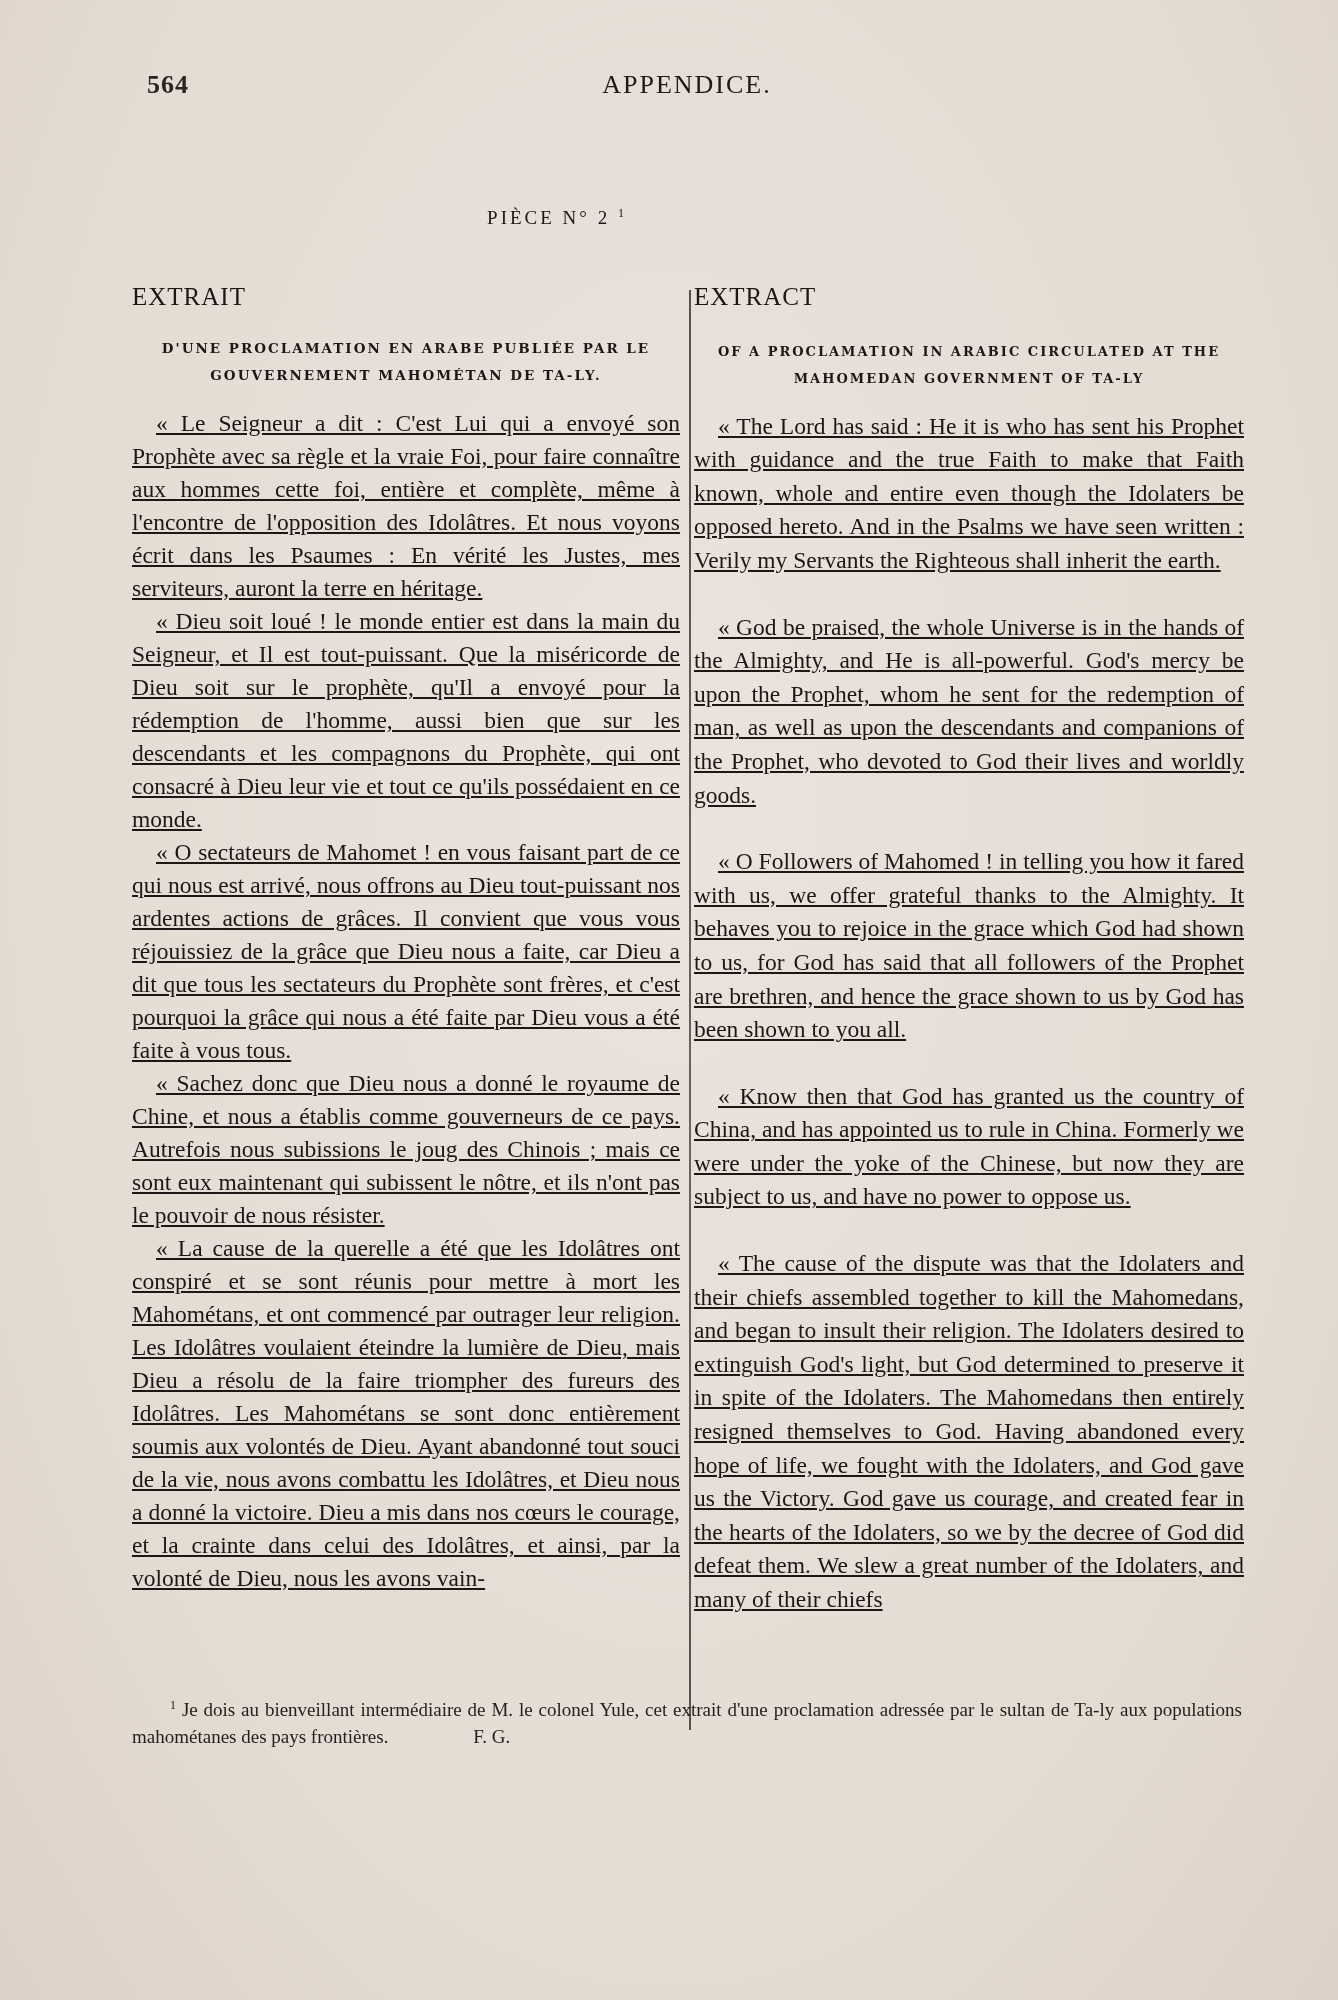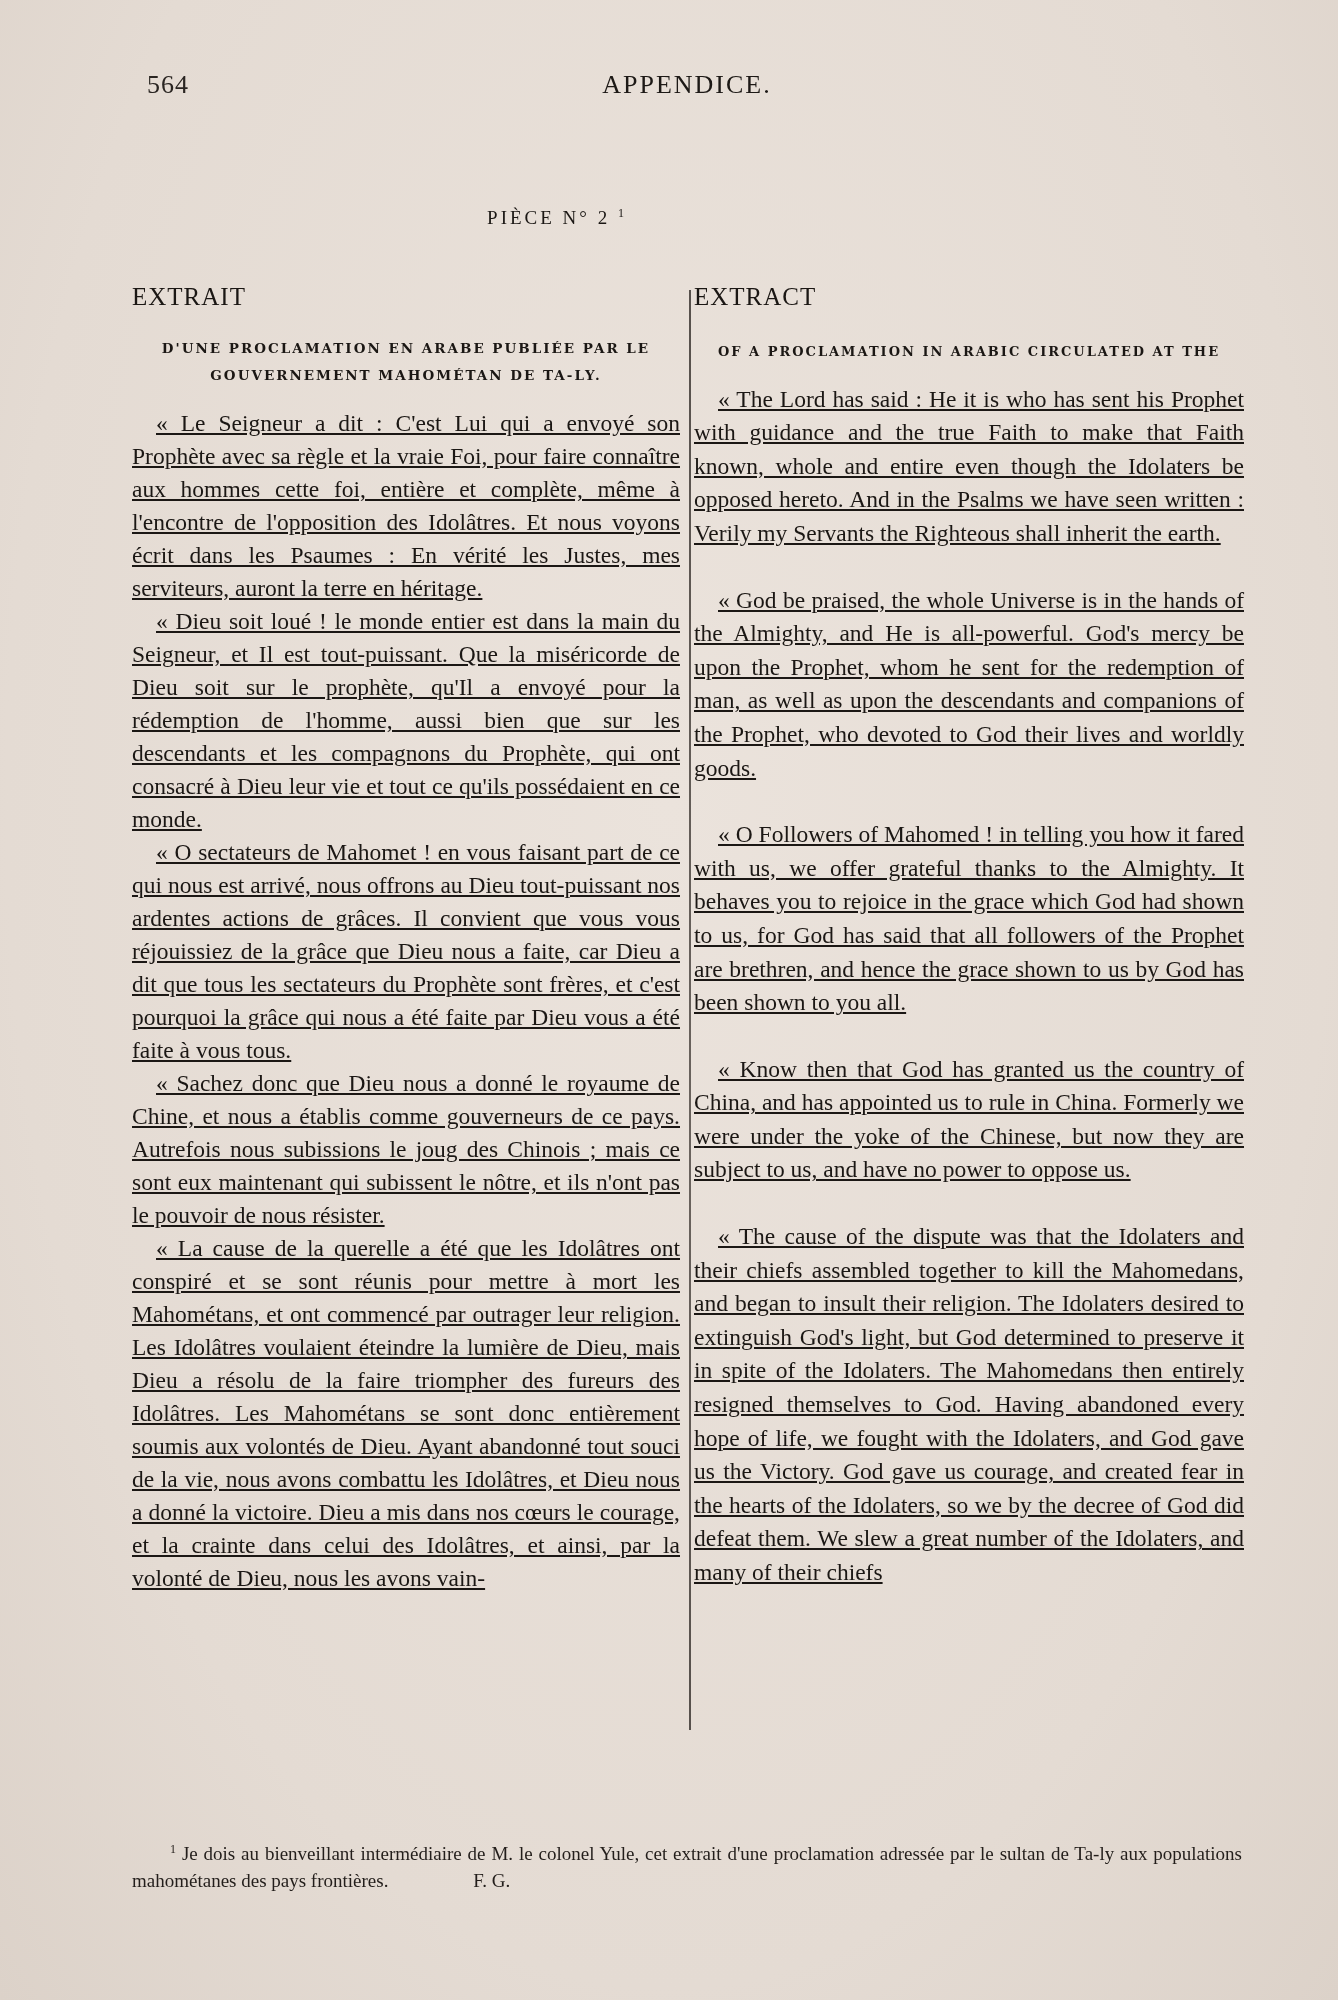"564" .page-number { font-weight: none -> bold }
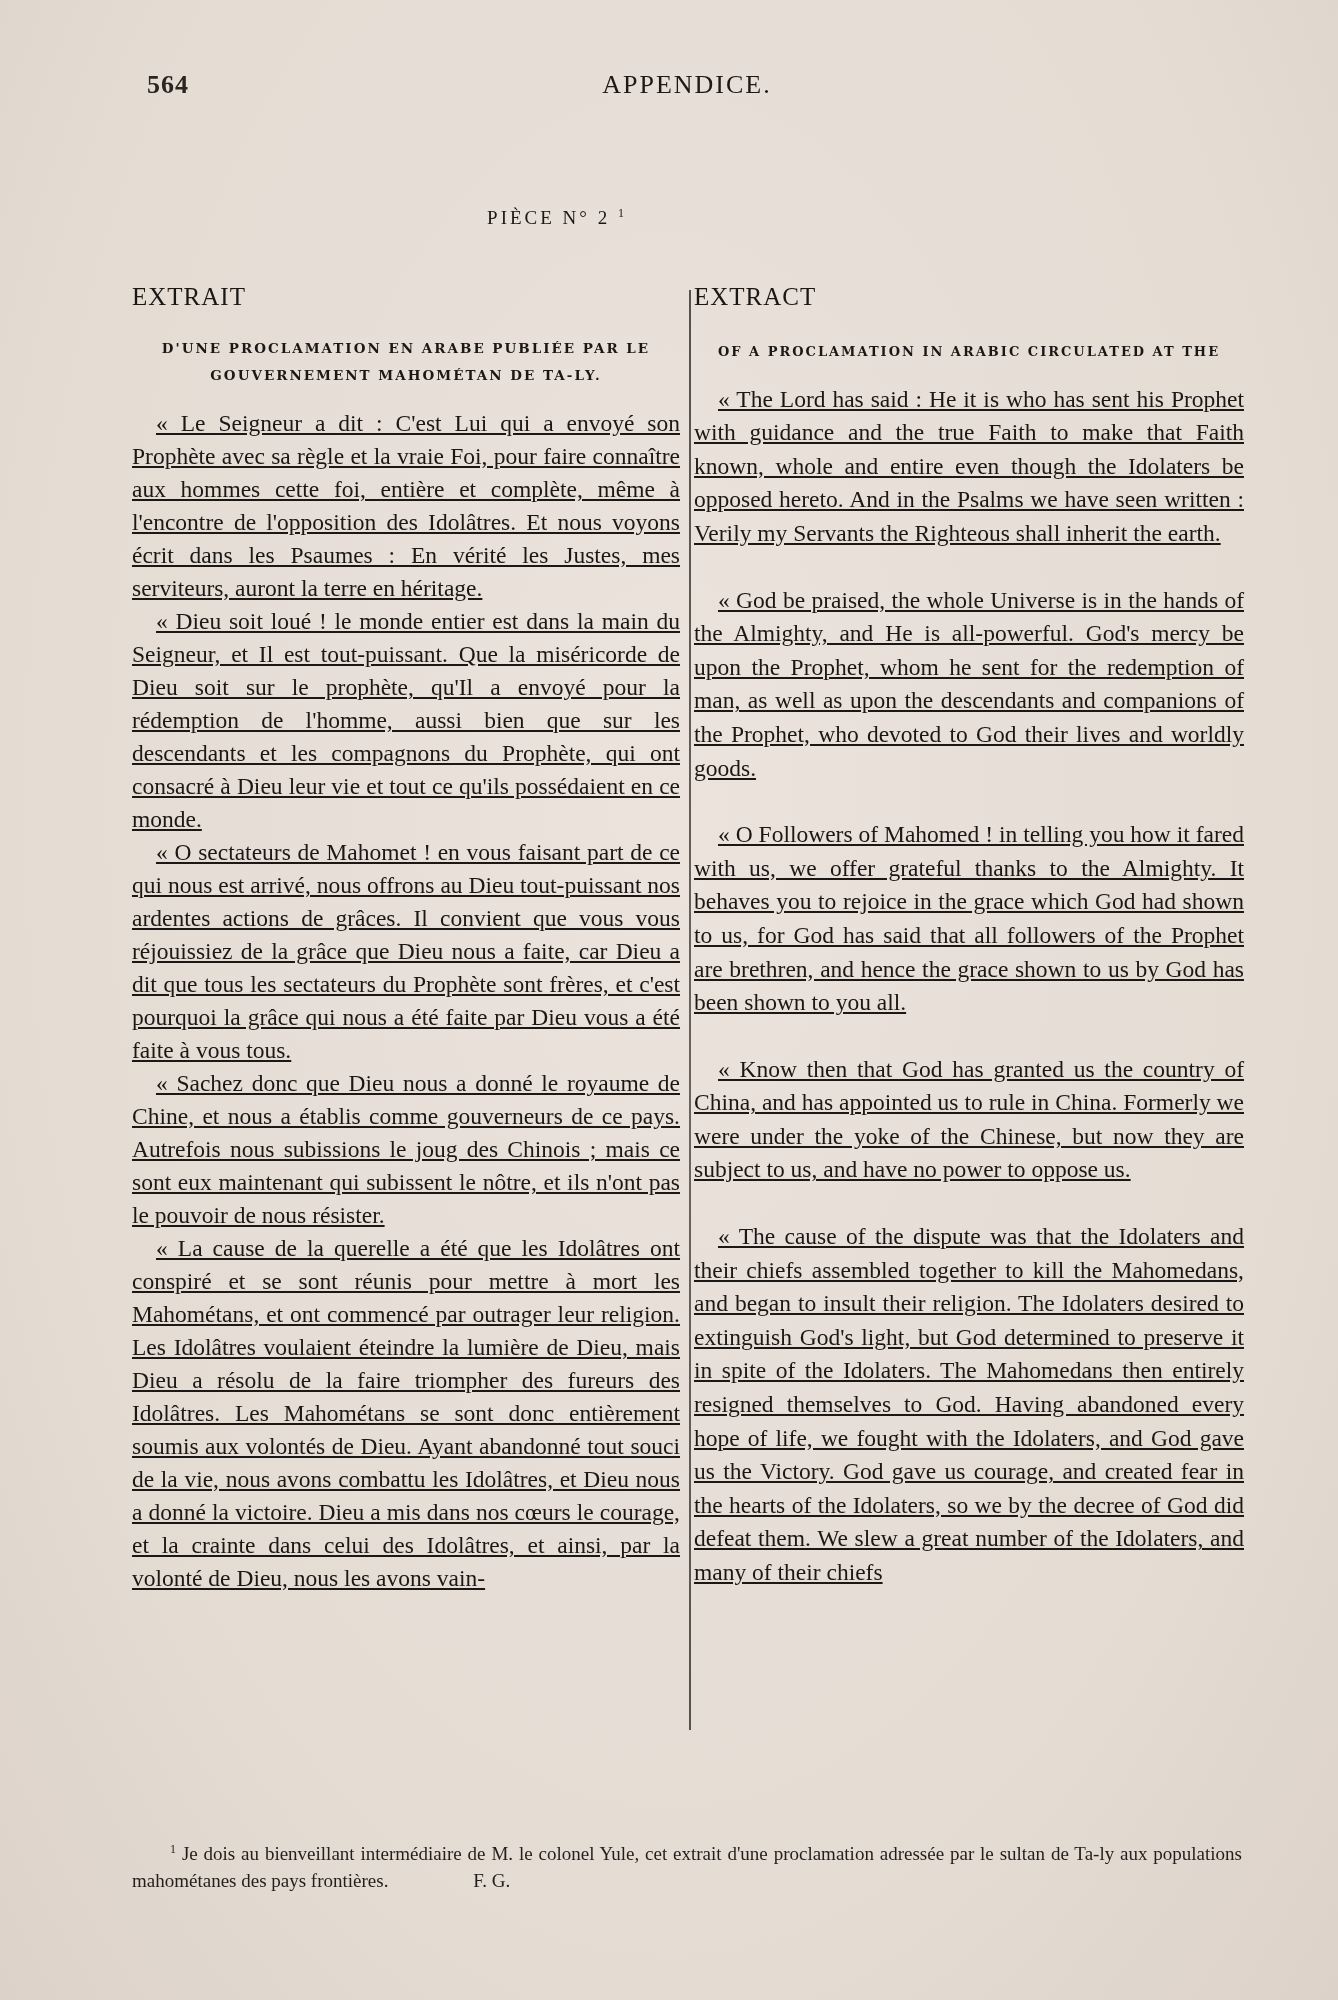"MAHOMEDAN GOVERNMENT OF TA-LY" div { html: none -> <div>MAHOMEDAN GOVERNMENT OF TA-LY</div> }
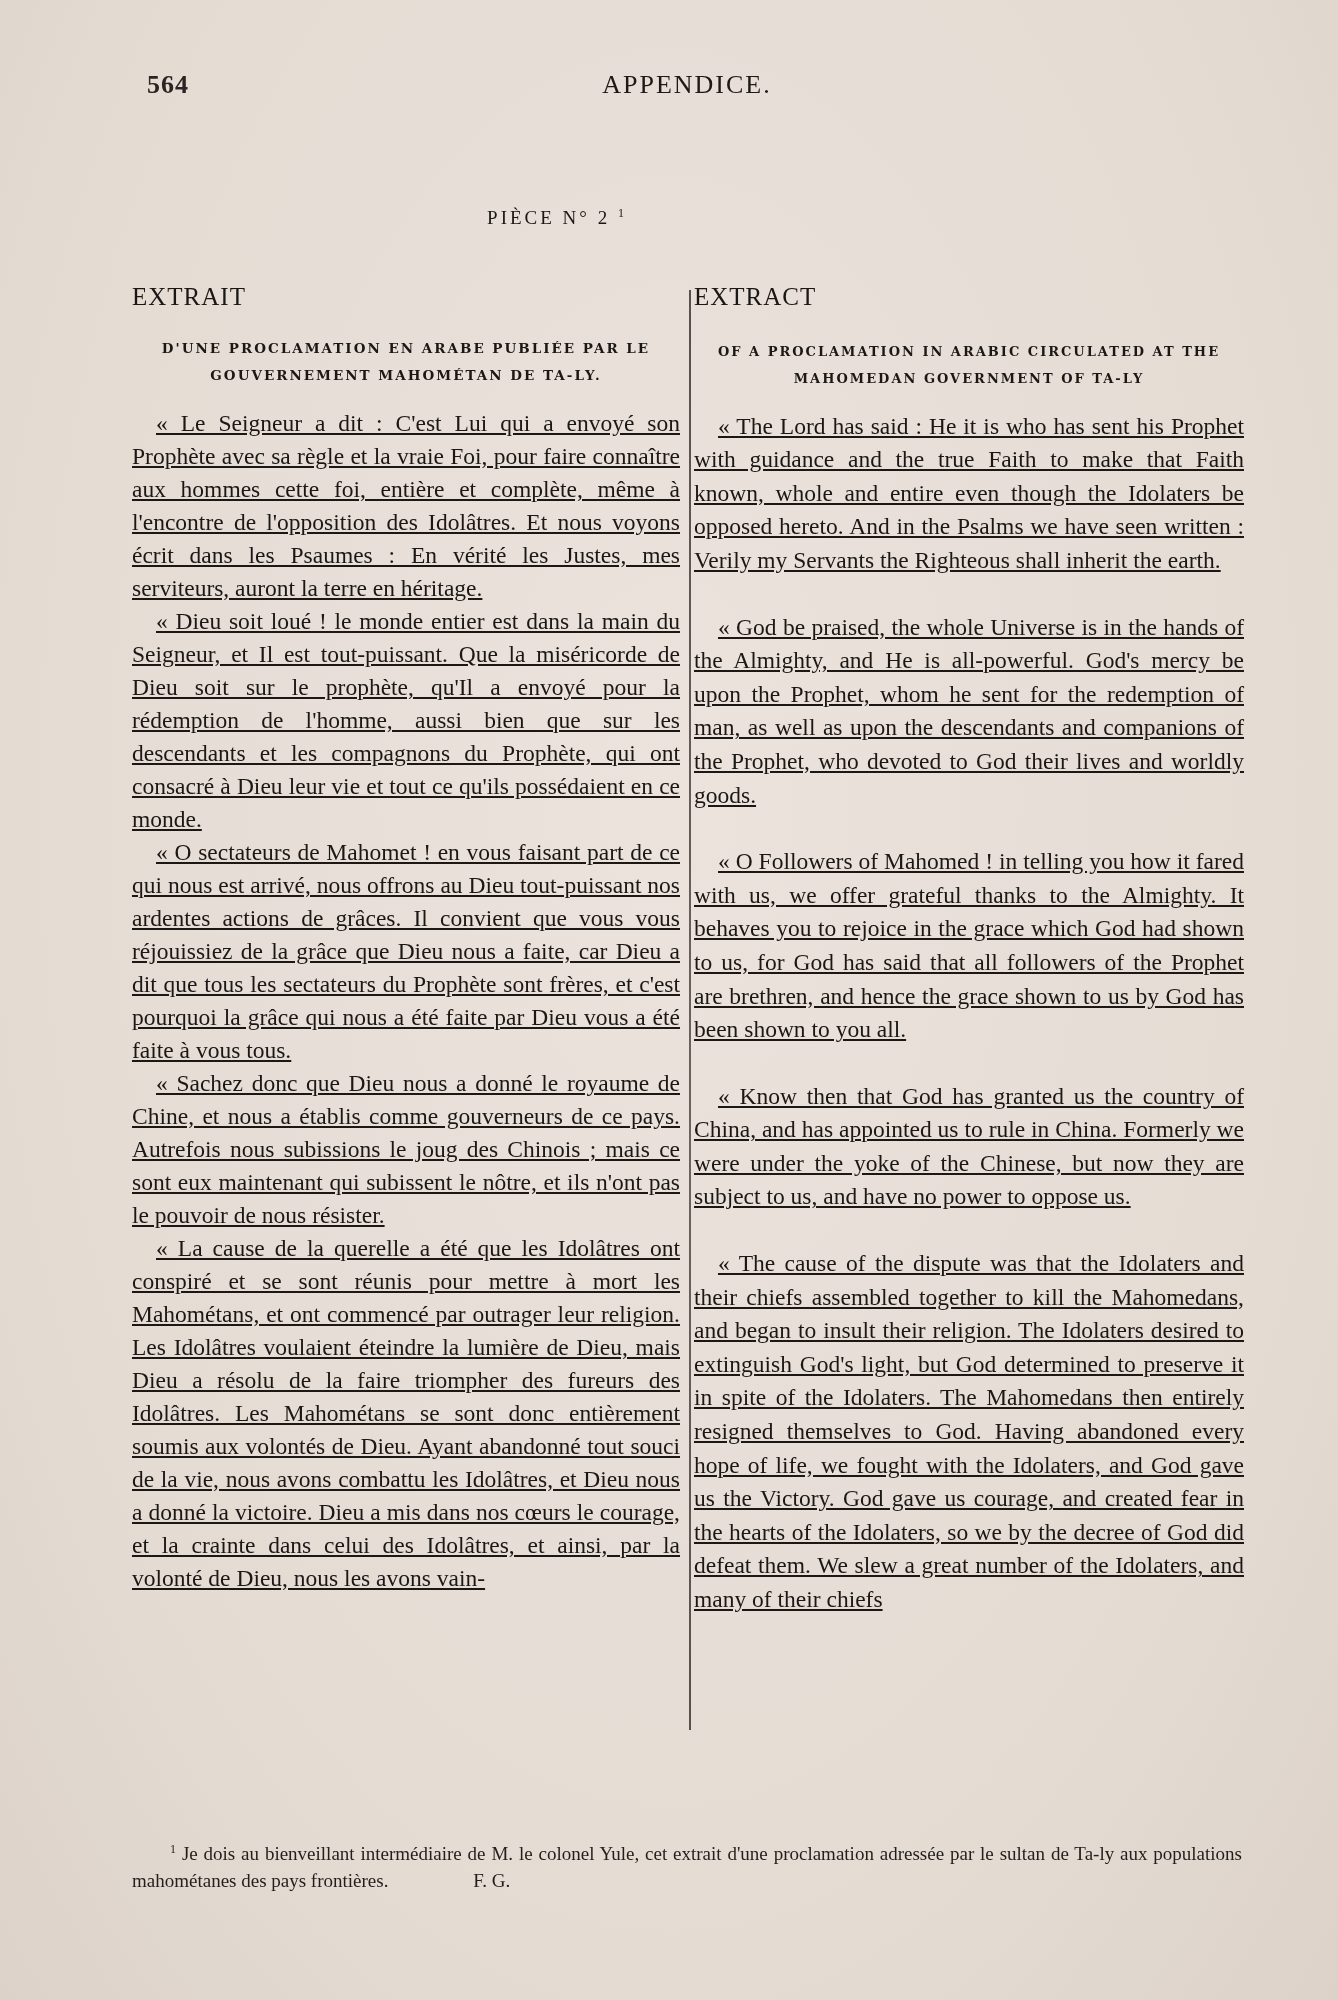"1 Je dois au bienveillant" .footnote { top: 1836px -> 1692px }
